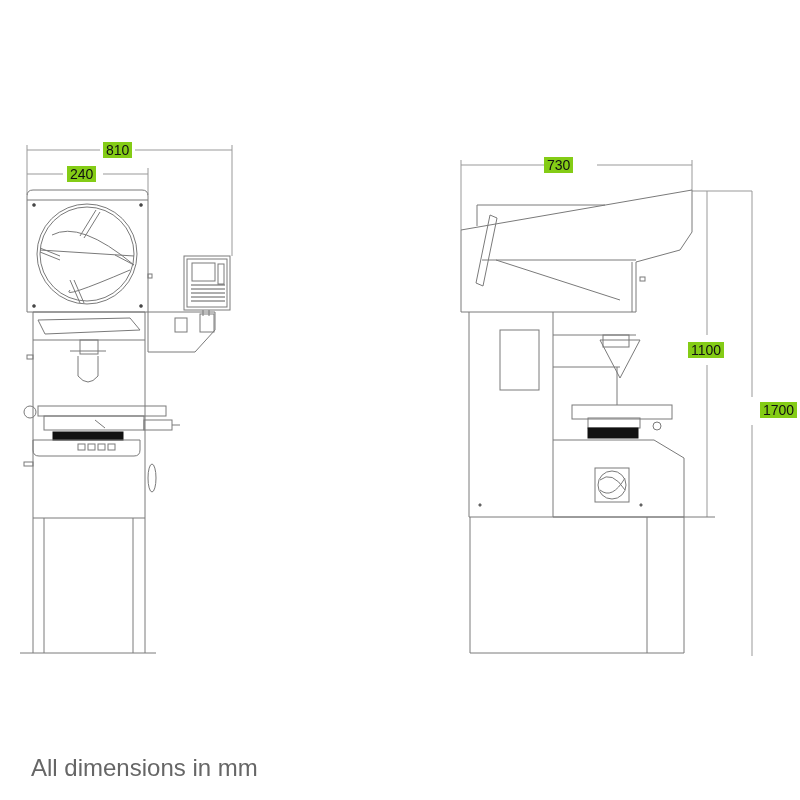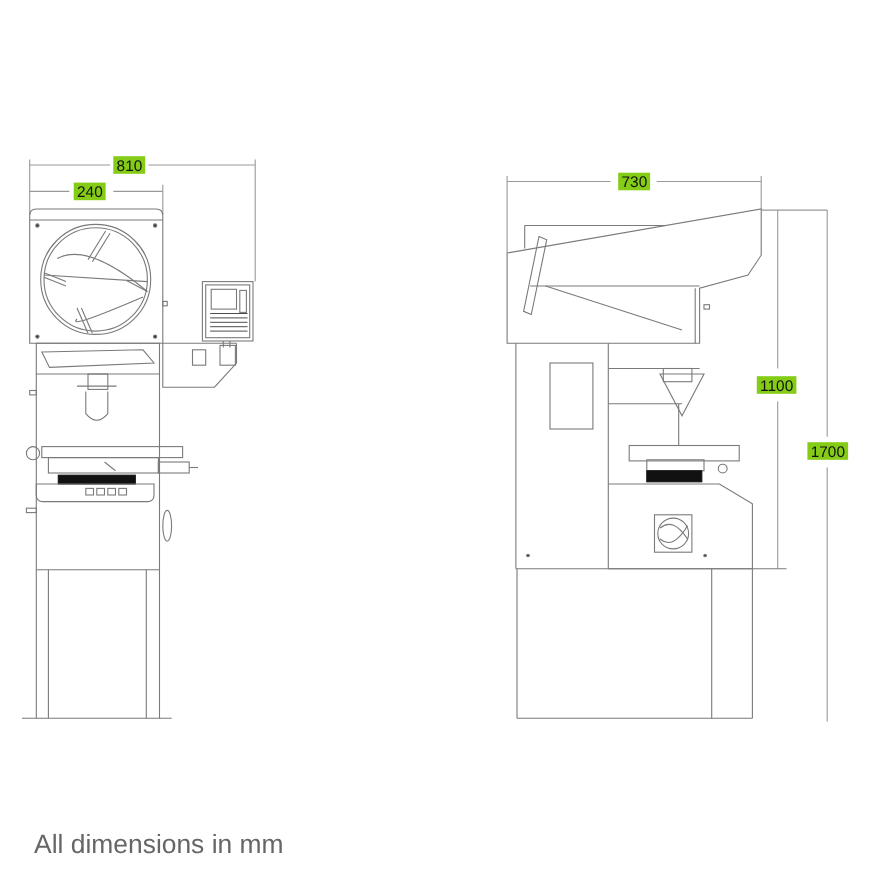"730" span.dim-label { left: 562px -> 544px }
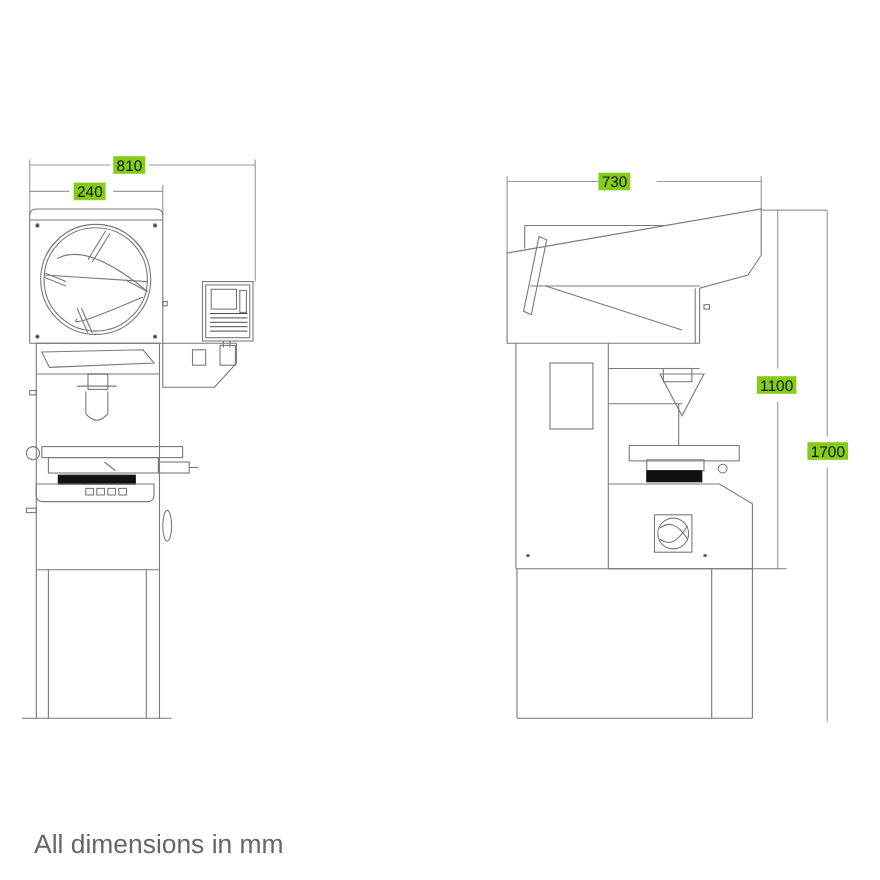"1700" span.dim-label { left: 734px -> 760px }
